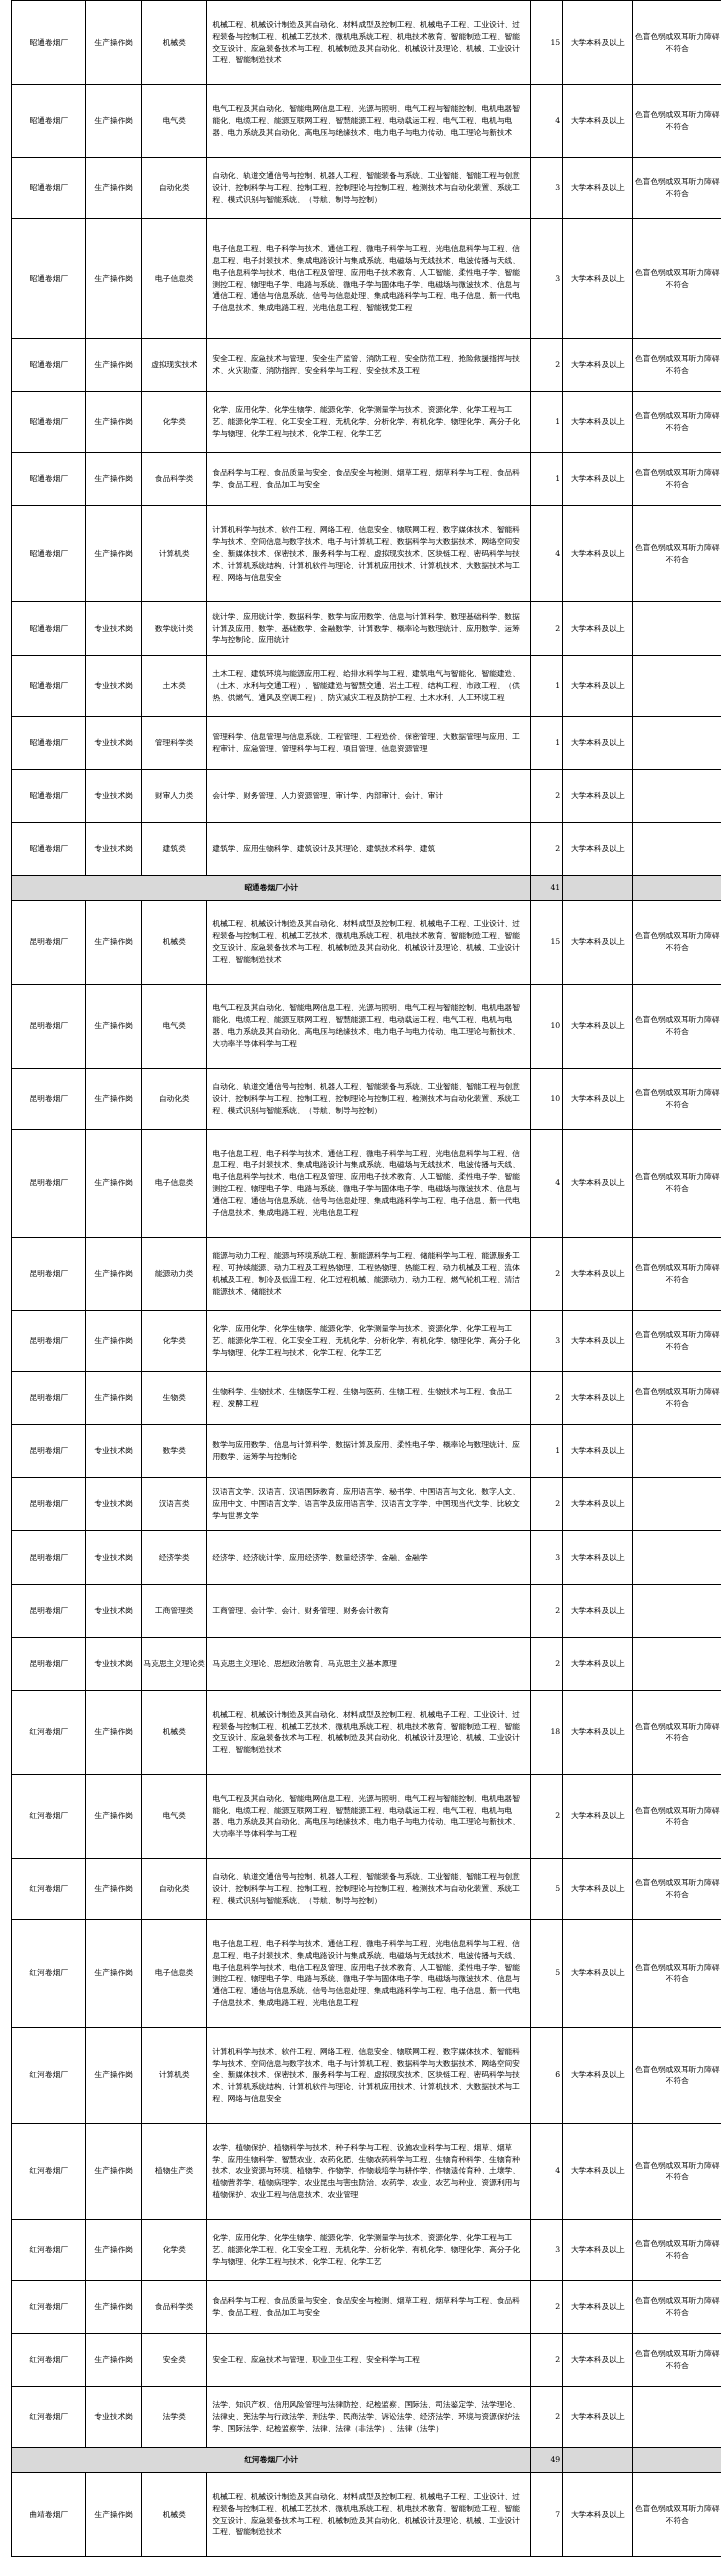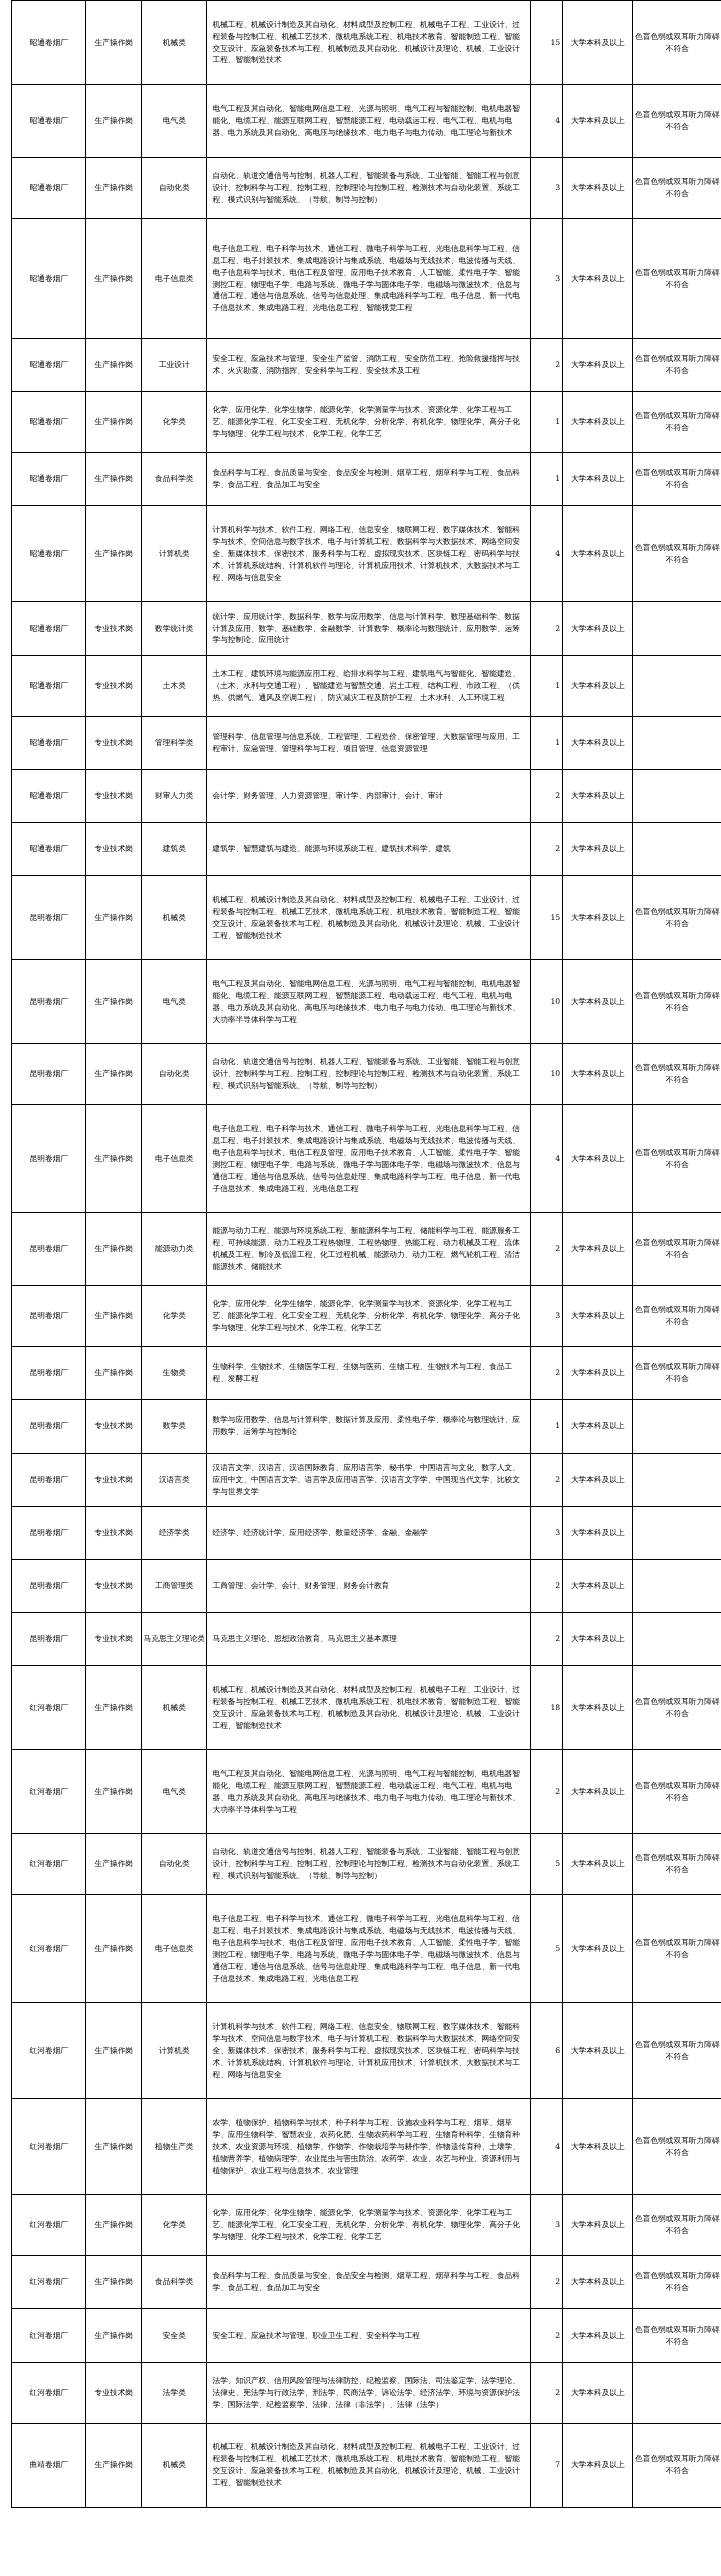"工业设计" td.center { text: 工业设计 -> 虚拟现实技术 }
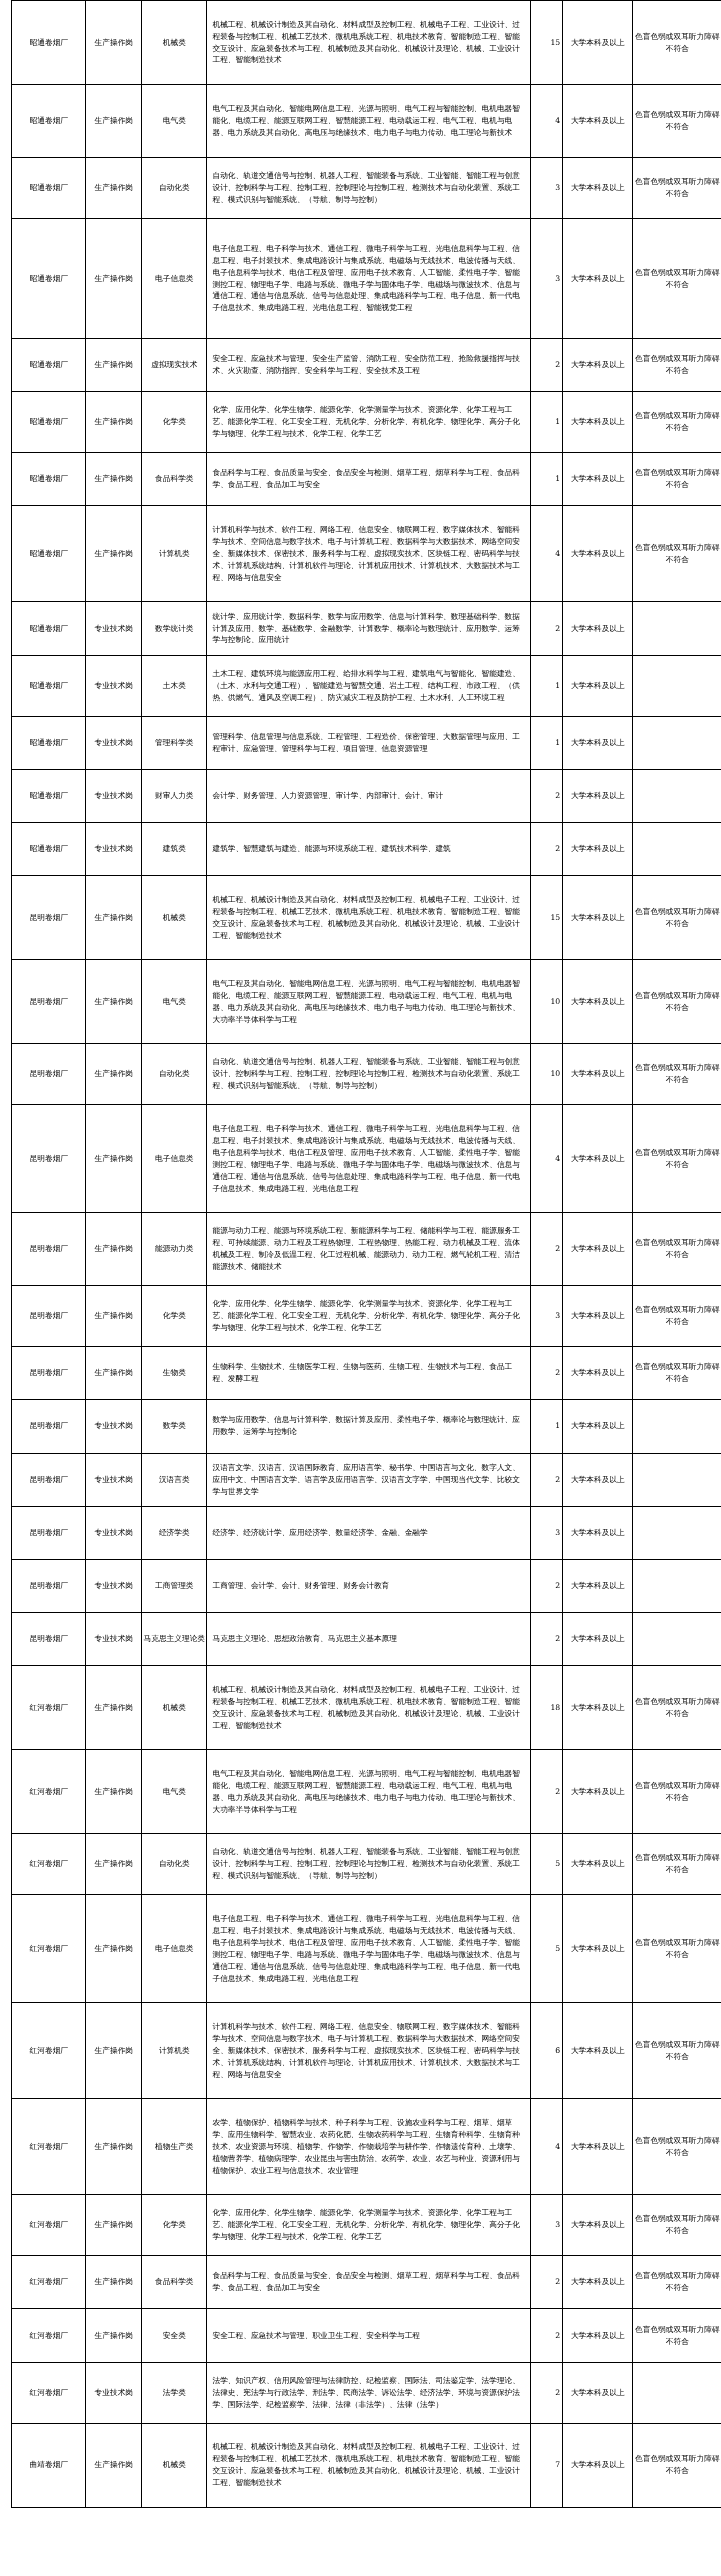"建筑学、智慧建筑与建造、能源与环境系统工程、建筑技术科学、建筑" td.majors { text: 智慧建筑与建造、能源与环境系统工程 -> 应用生物科学、建筑设计及其理论 }
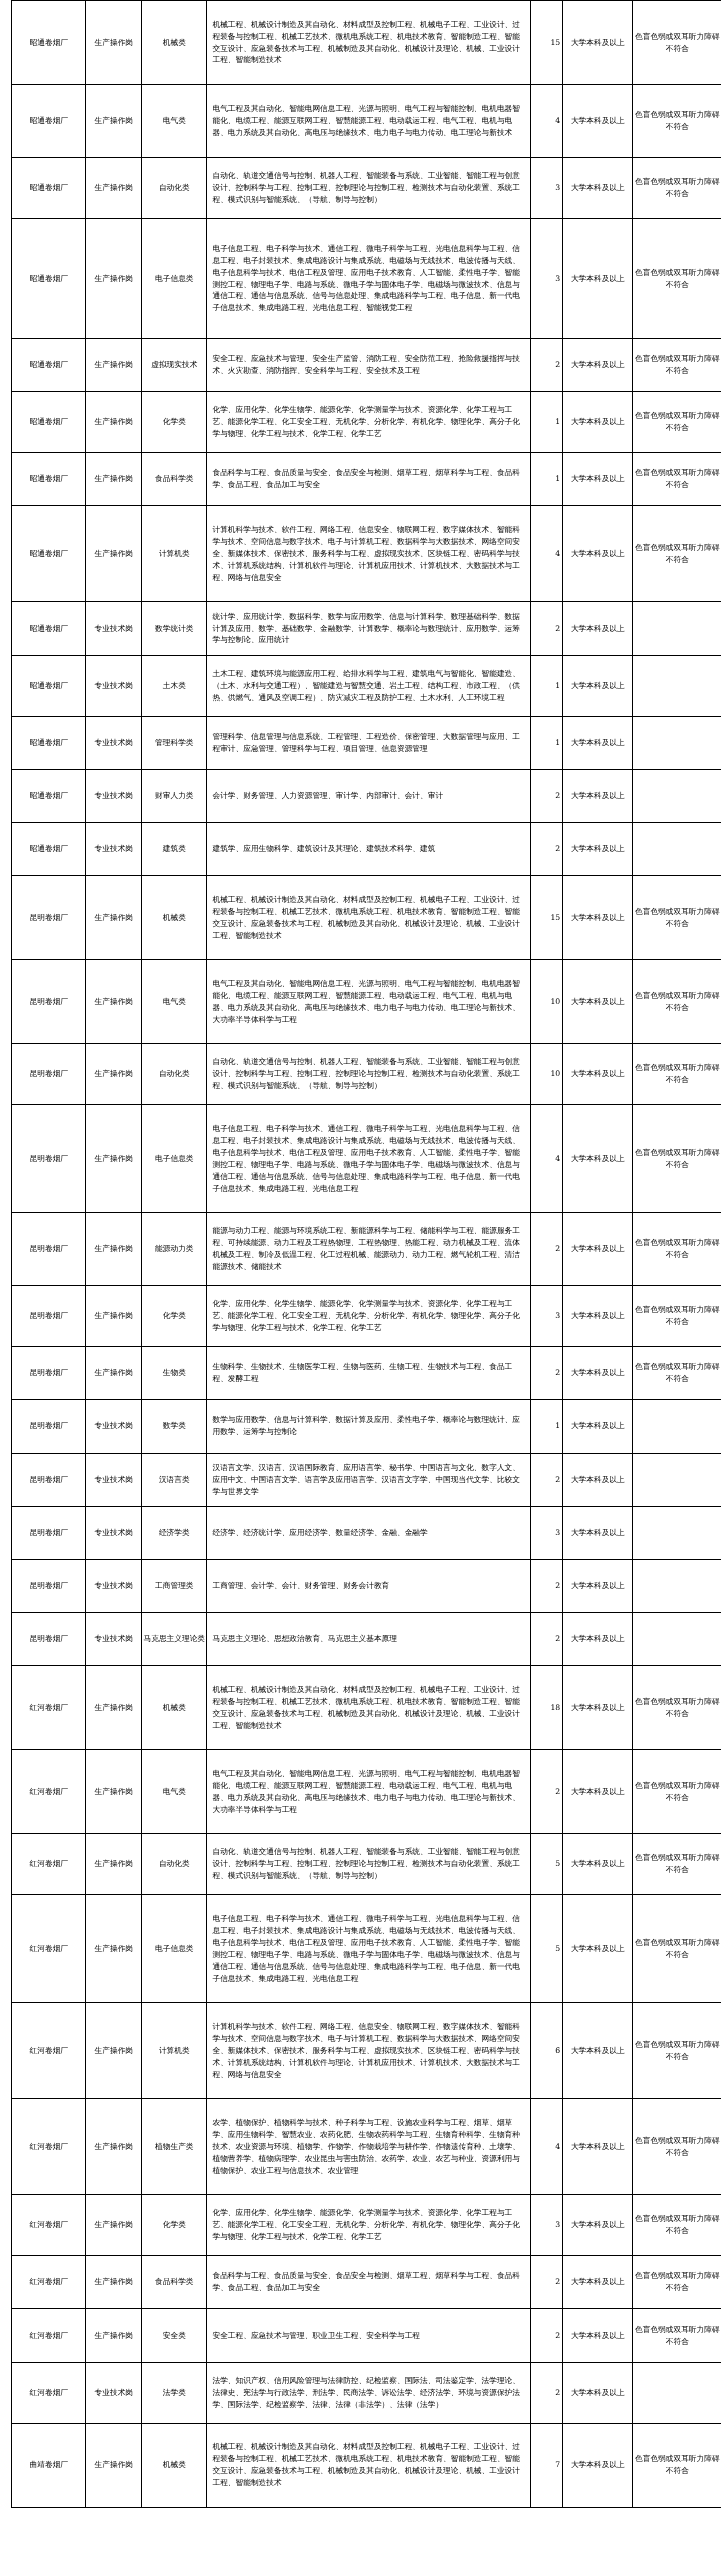"昭通卷烟厂小计" tr.subtotal { html: none -> <tr> <td>昭通卷烟厂小计</td> <td>41</td> <td></td> <td></td> </tr> }
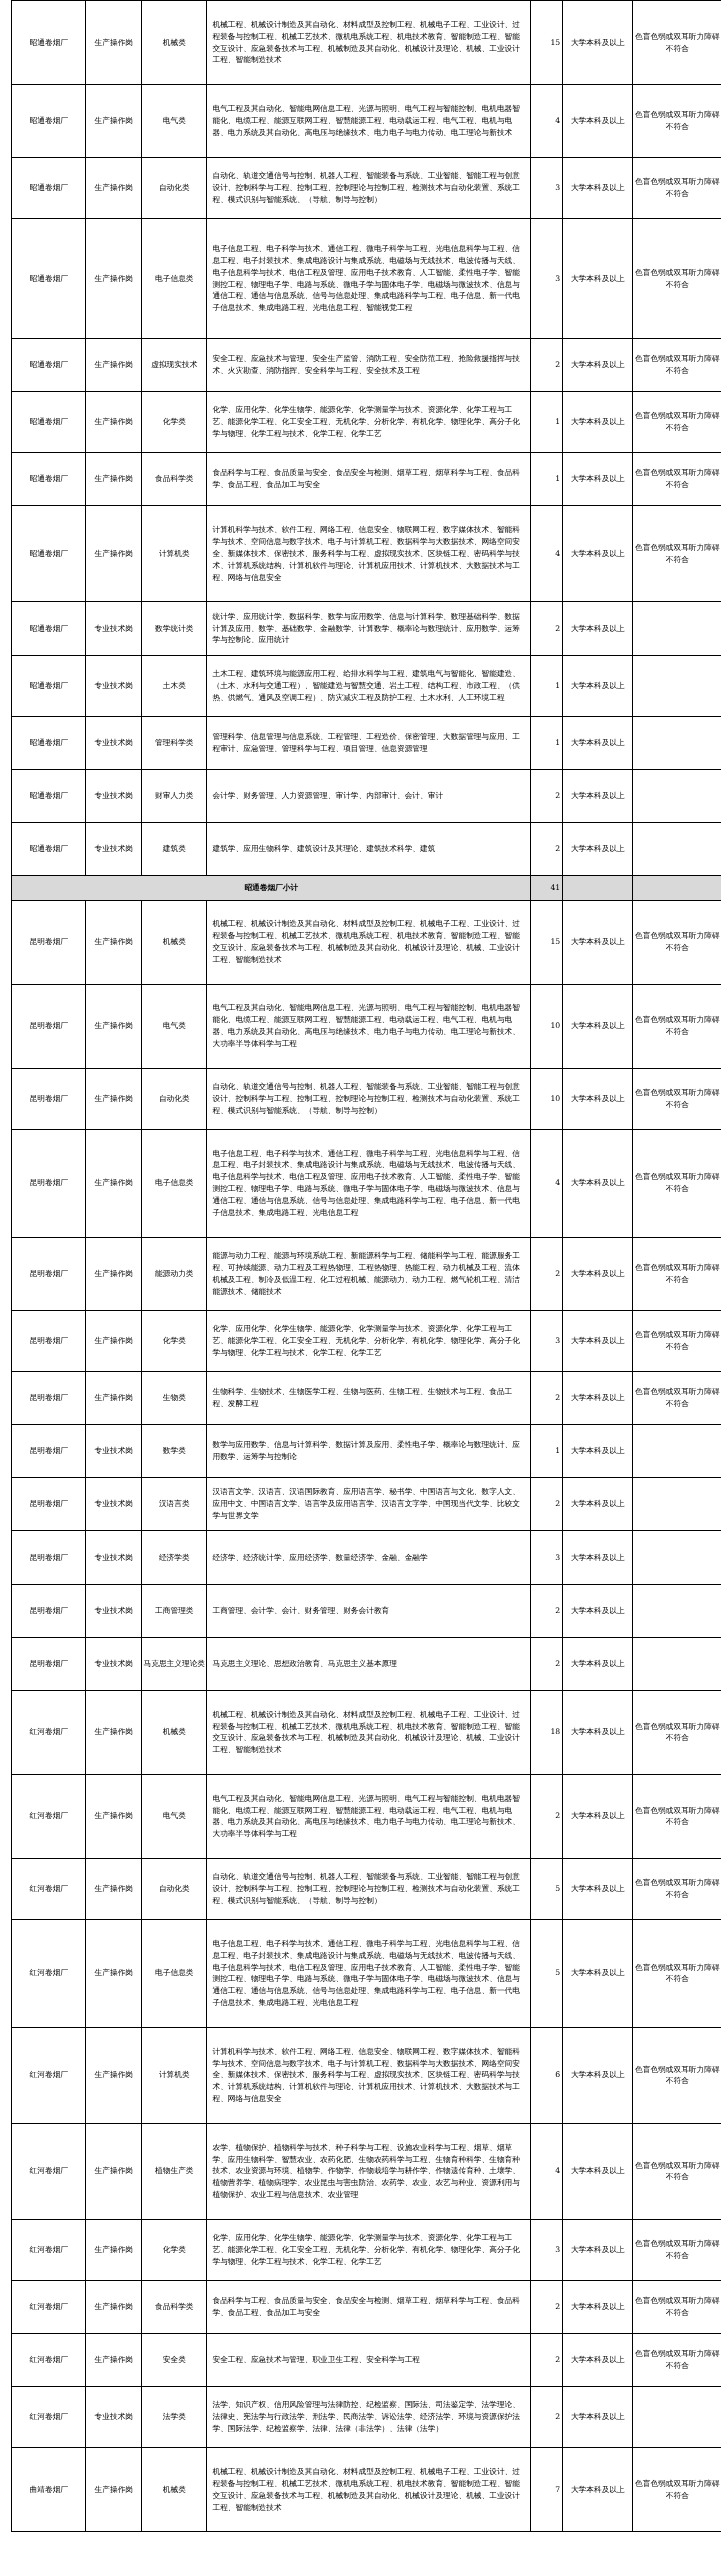"红河卷烟厂小计" tr.subtotal { html: none -> <tr> <td>红河卷烟厂小计</td> <td>49</td> <td></td> <td></td> </tr> }
